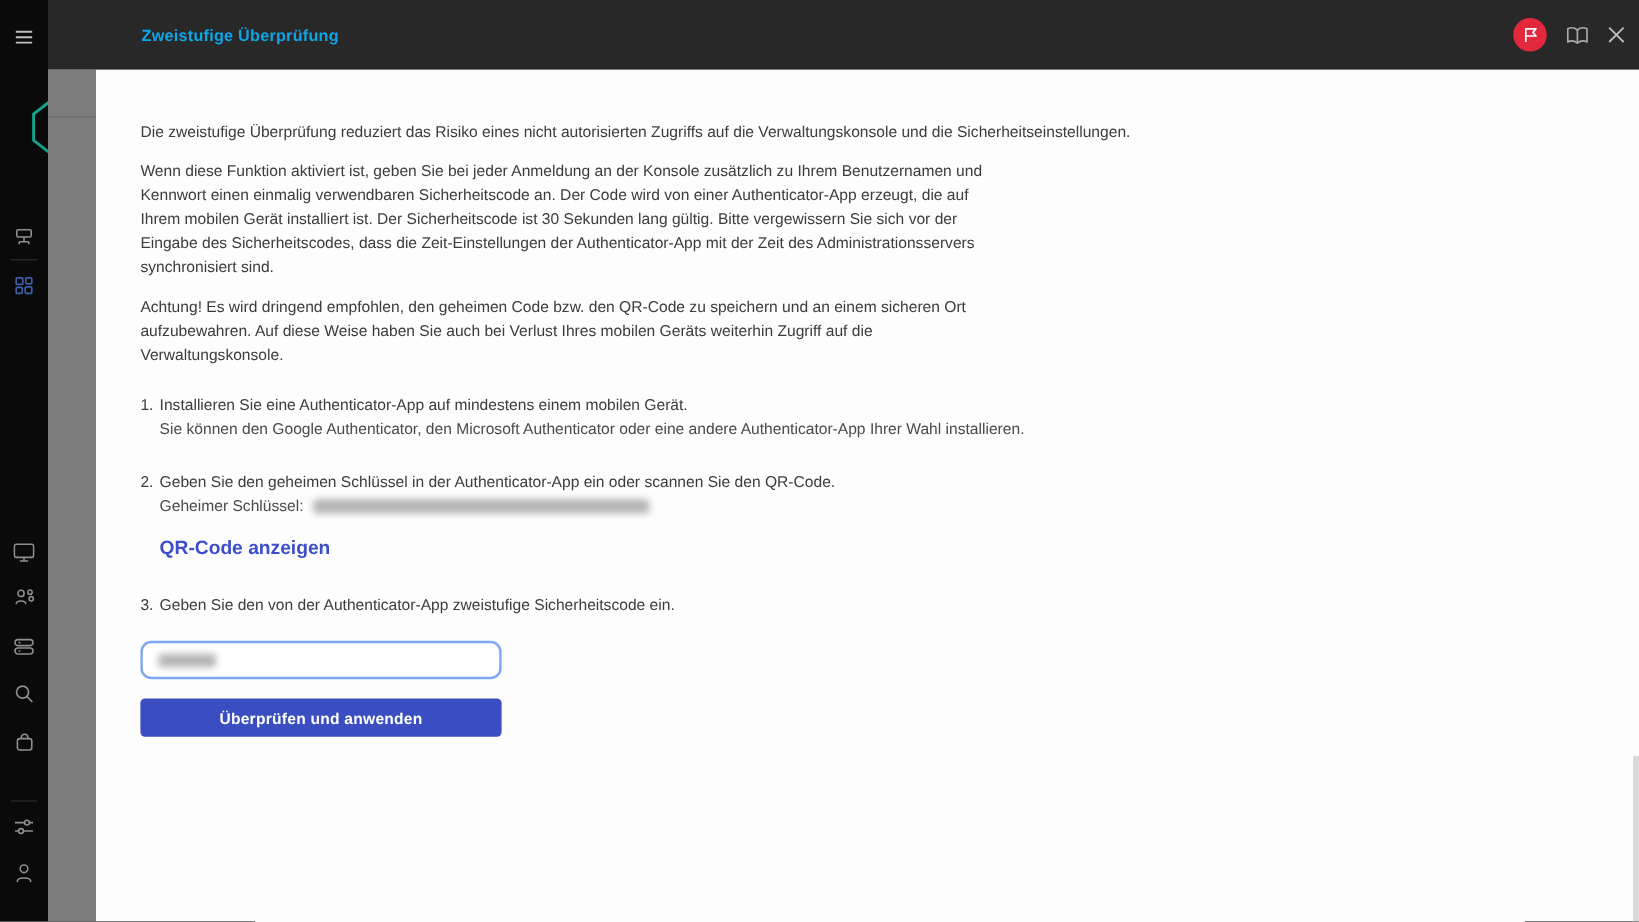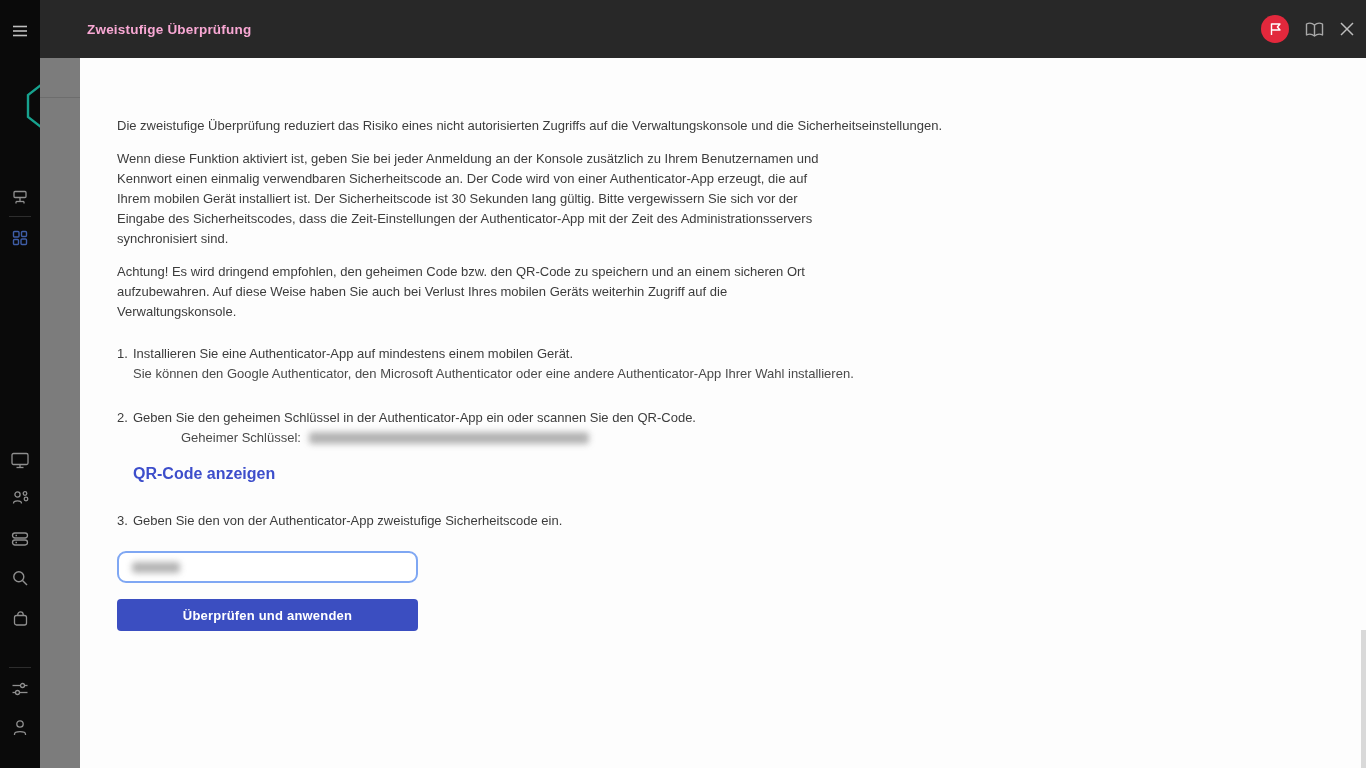"Zweistufige Überprüfung" .topbar-title { color: #f9a8d4 -> #0ea5e9; margin-left: 47px -> 78px }
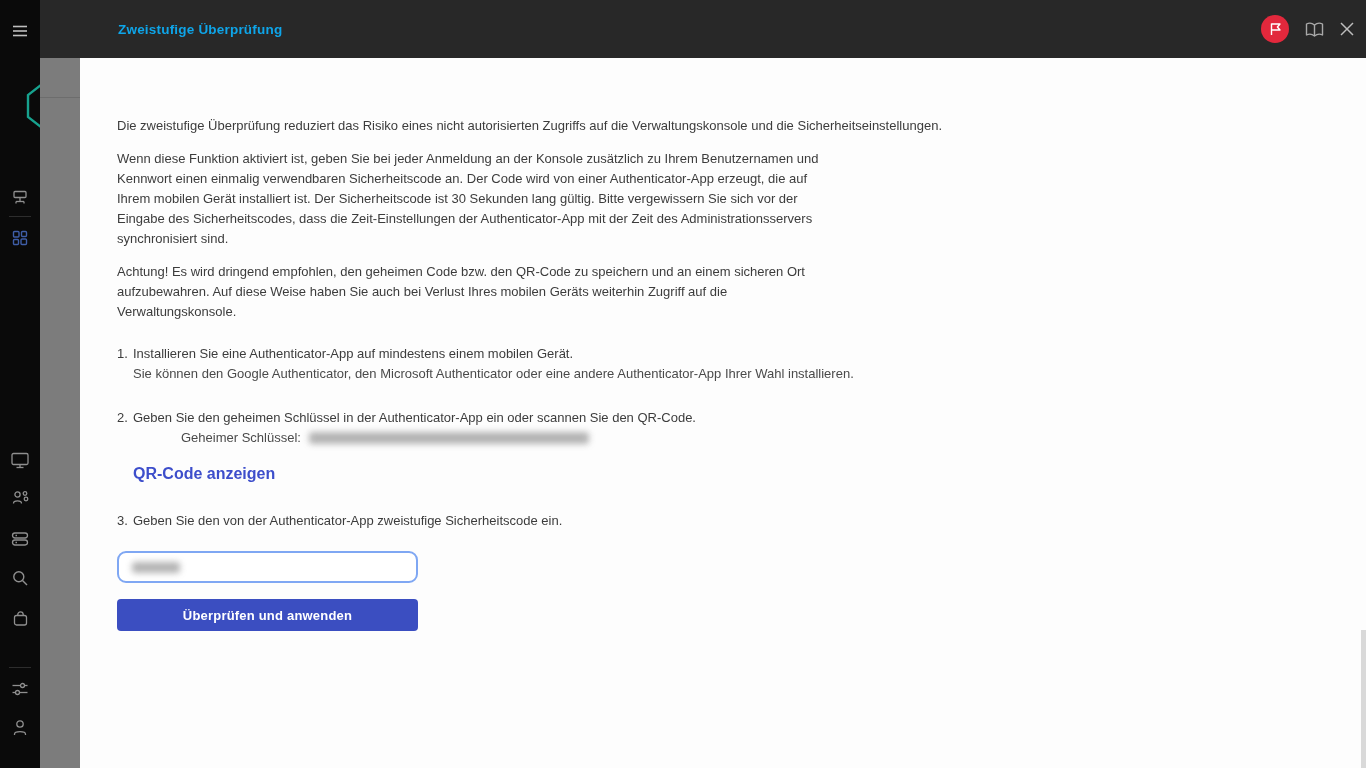"Die zweistufige Überprüfung reduziert" .content { padding: 58px 40px 0 37px -> 42px 40px 0 37px }
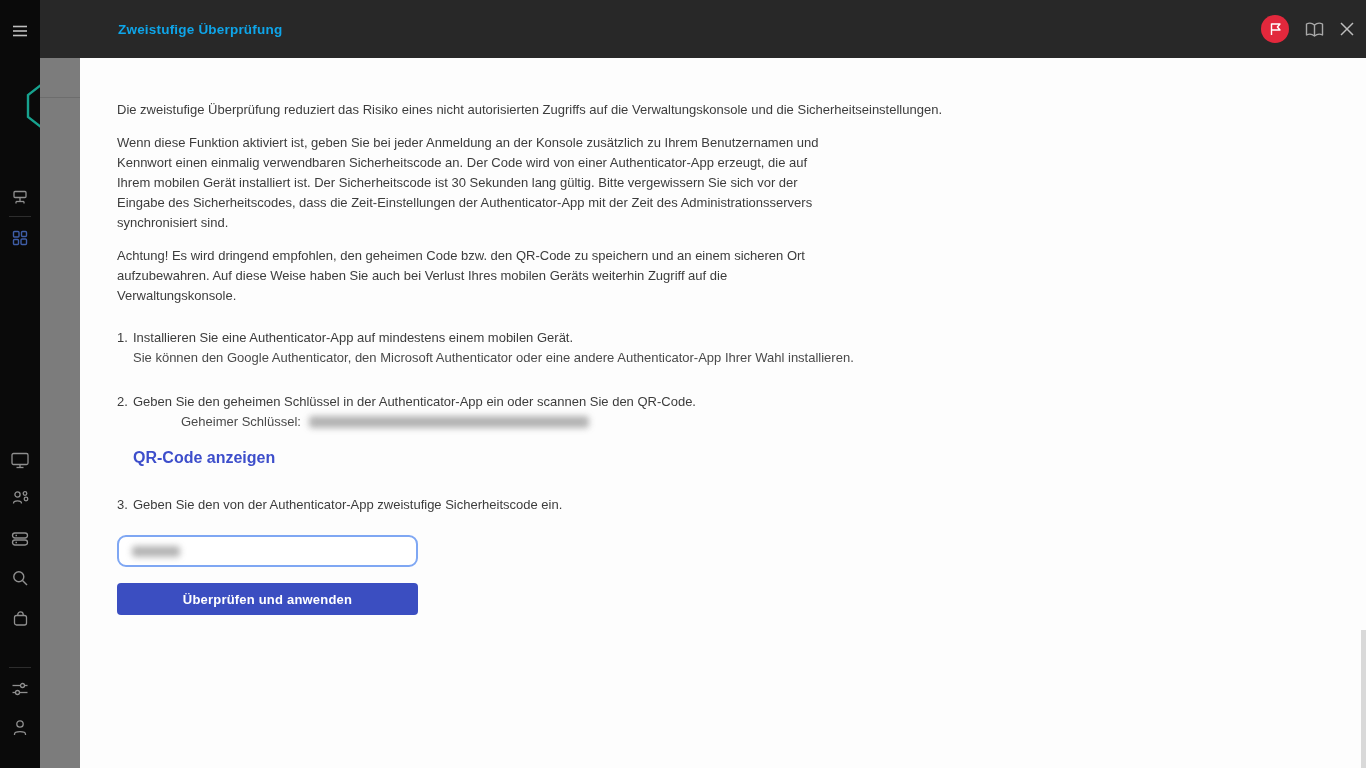"Geheimer Schlüssel:" .secret-row { margin-left: 48px -> none }
